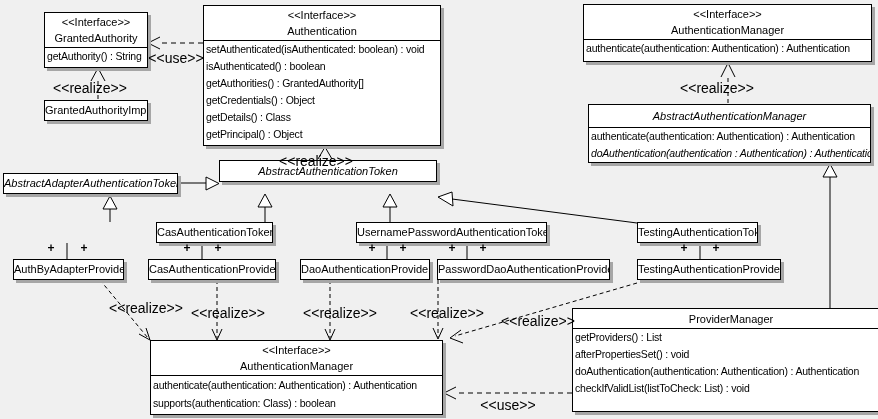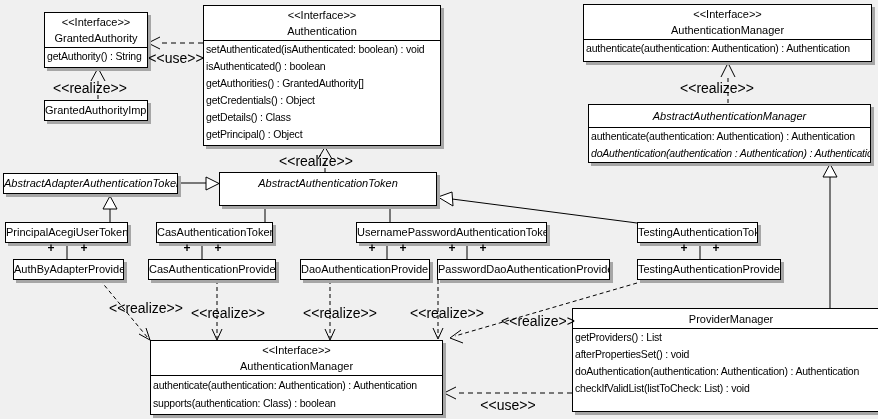"AbstractAuthenticationToken" div.cls { height: 34px -> 22px; top: 172px -> 160px }
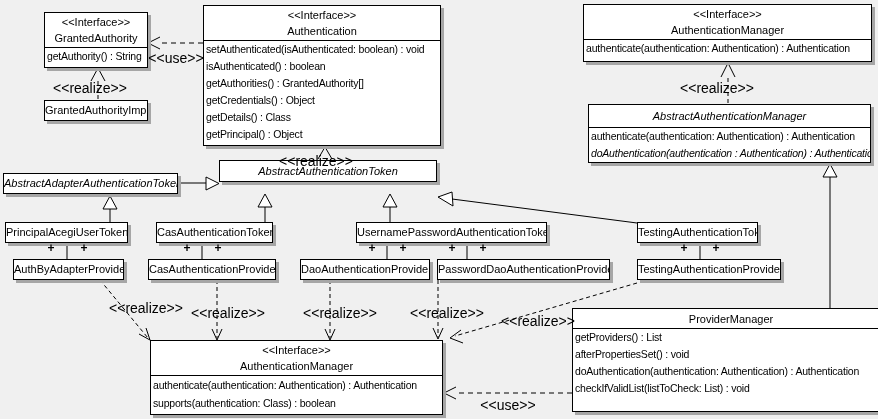"PrincipalAcegiUserToken" div.cls { html: <div> <div> <div>PrincipalAcegiUserToken</div> </div> </div> -> none }
